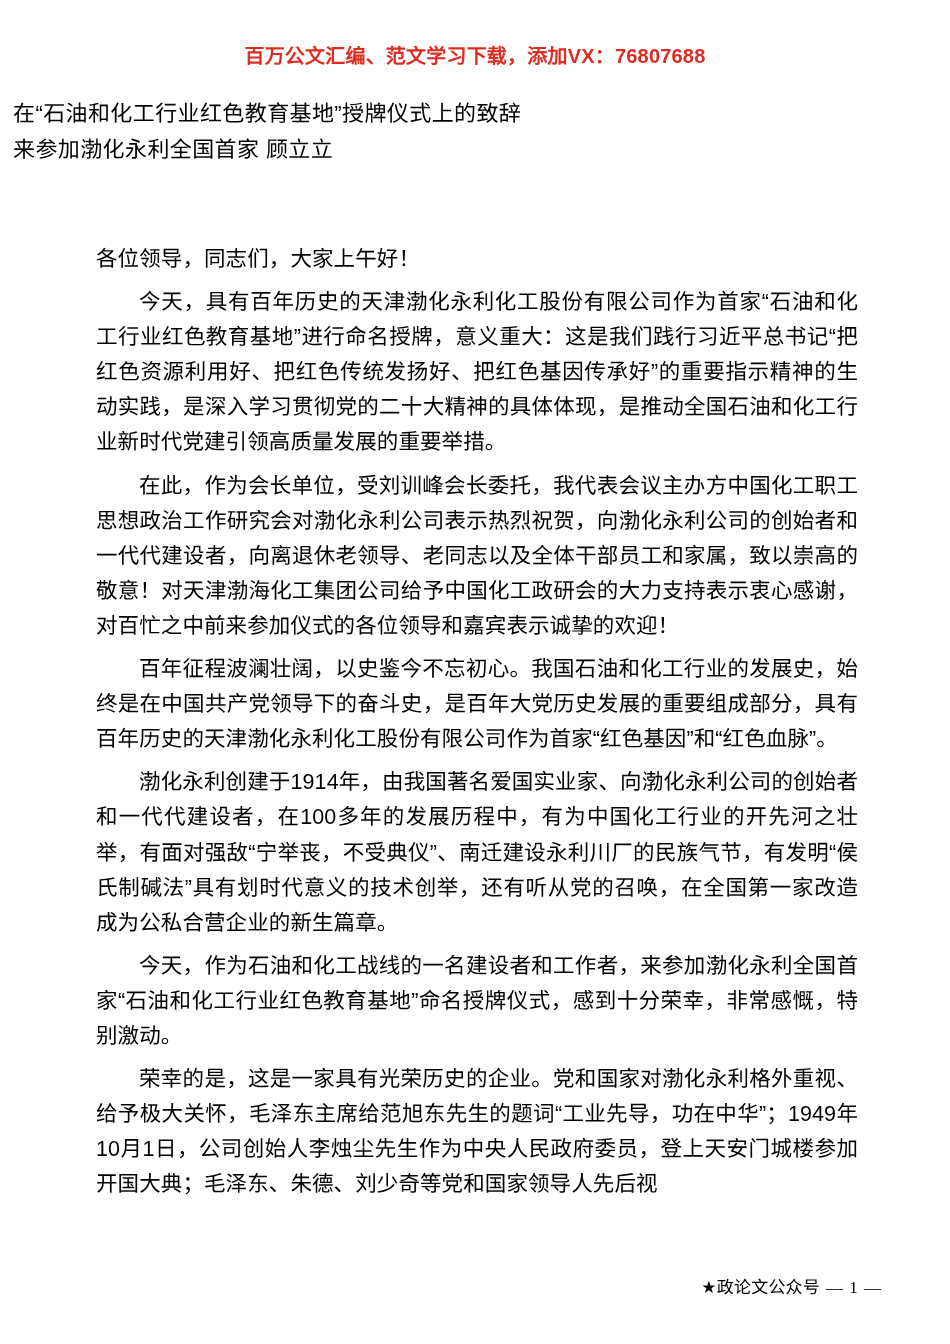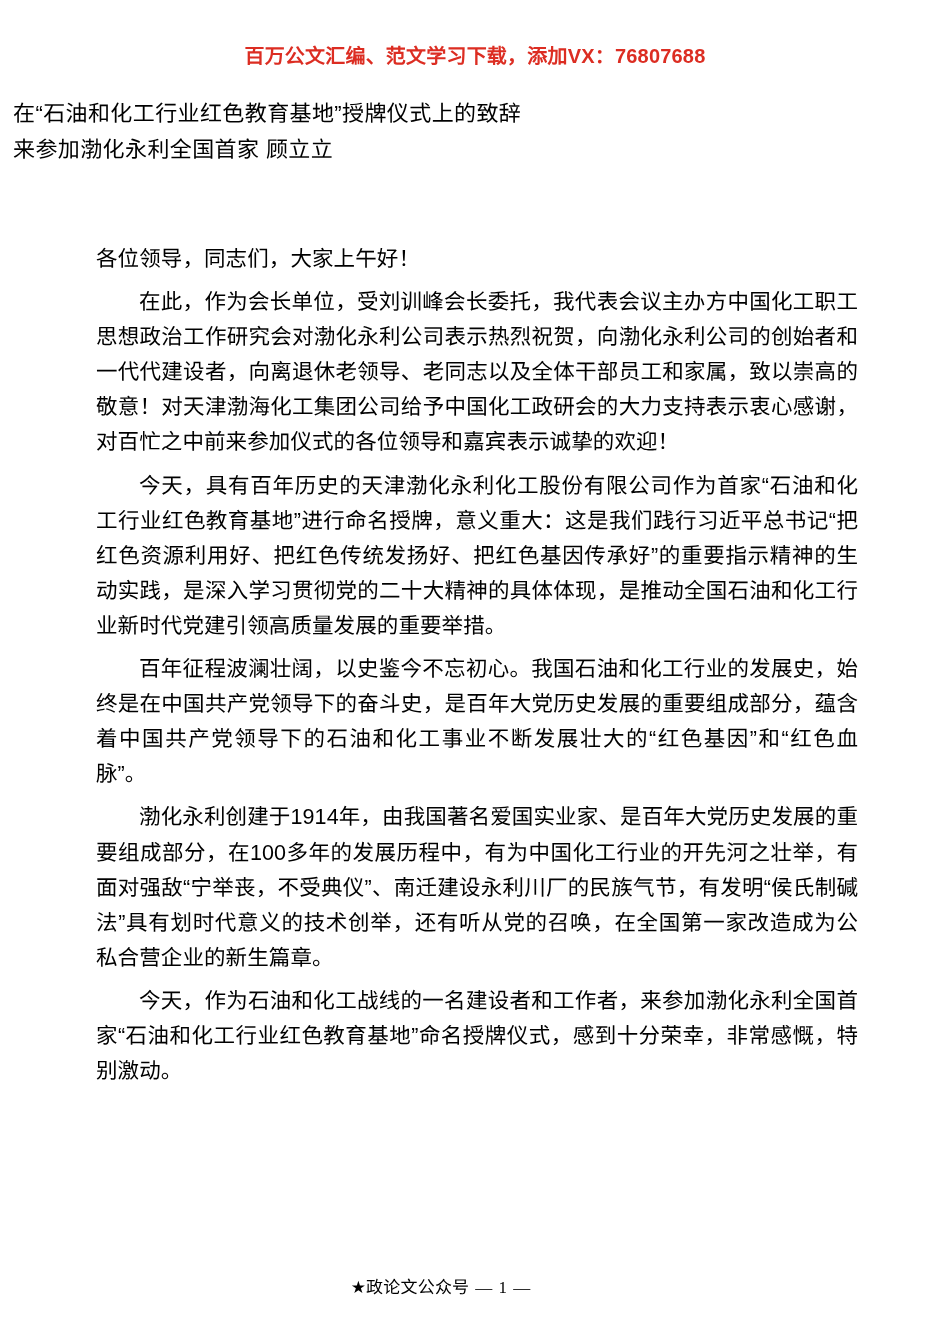"在此，作为会长单位，受刘训峰会长委托，我代表会议主办方中国化工职工思想政治工作研" p.para { order: before "今天，具有百年历史的天津渤化永利化工股份有限公司作为首家“石油和化工行业红色教育" -> after "今天，具有百年历史的天津渤化永利化工股份有限公司作为首家“石油和化工行业红色教育" }
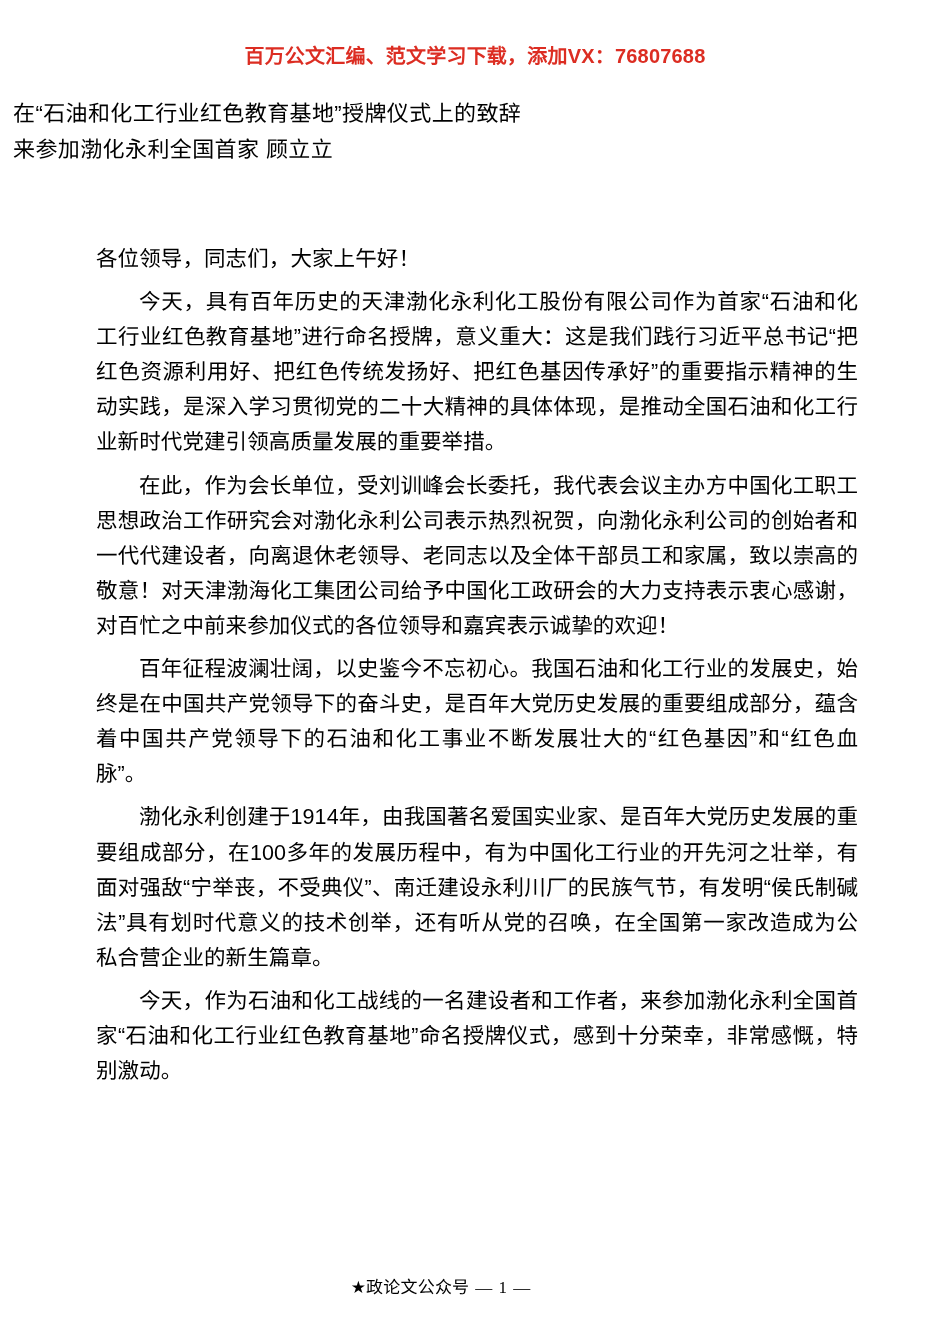"百年征程波澜壮阔，以史鉴今不忘初心。我国石油和化工行业的发展史，始终是在中国共产" p.para { text: 蕴含着中国共产党领导下的石油和化工事业不断发展壮大的 -> 具有百年历史的天津渤化永利化工股份有限公司作为首家 }
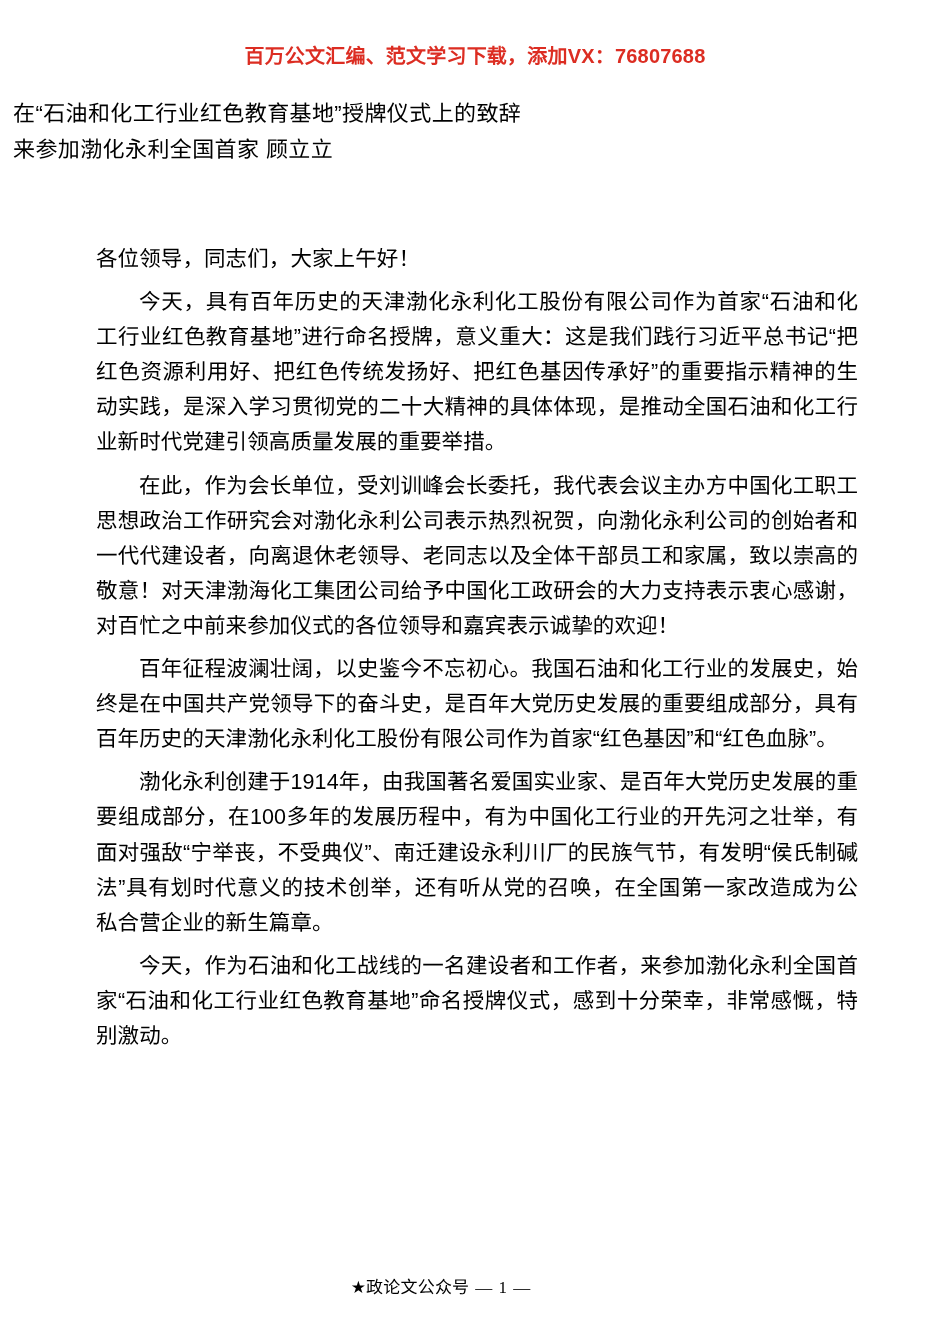"渤化永利创建于1914年，由我国著名爱国实业家、是百年大党历史发展的重要组成部分" p.para { text: 是百年大党历史发展的重要组成部分 -> 向渤化永利公司的创始者和一代代建设者 }
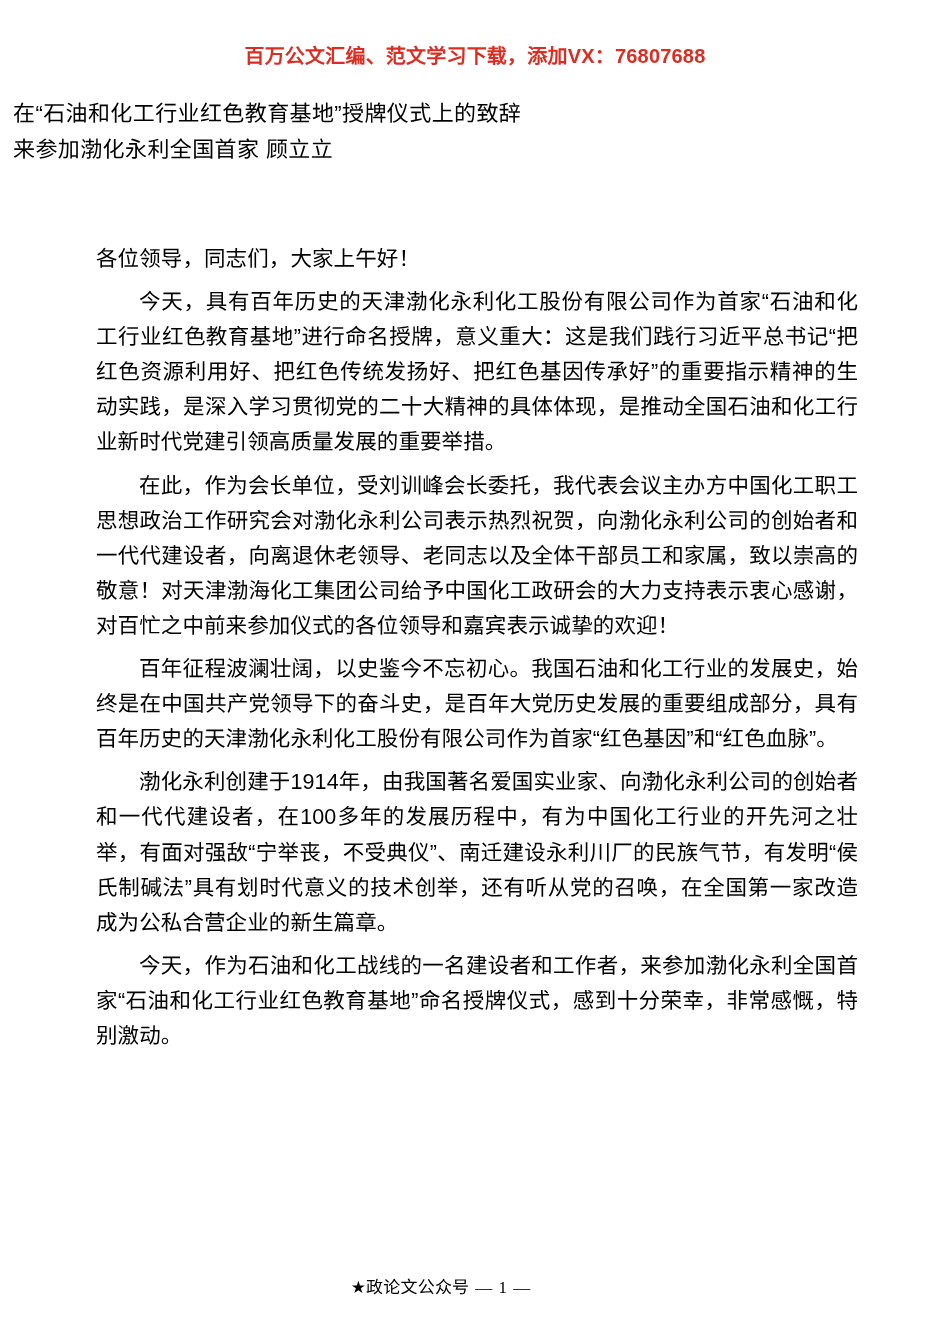"荣幸的是，这是一家具有光荣历史的企业。党和国家对渤化永利格外重视、给予极大关怀，" p.para { html: none -> <p>荣幸的是，这是一家具有光荣历史的企业。党和国家对渤化永利格外重视、给予极大关怀，毛泽东主席给范旭东先生的题词“工业先导，功在中华”；1949年10月1日，公司创始人李烛尘先生作为中央人民政府委员，登上天安门城楼参加开国大典；毛泽东、朱德、刘少奇等党和国家领导人先后视</p> }
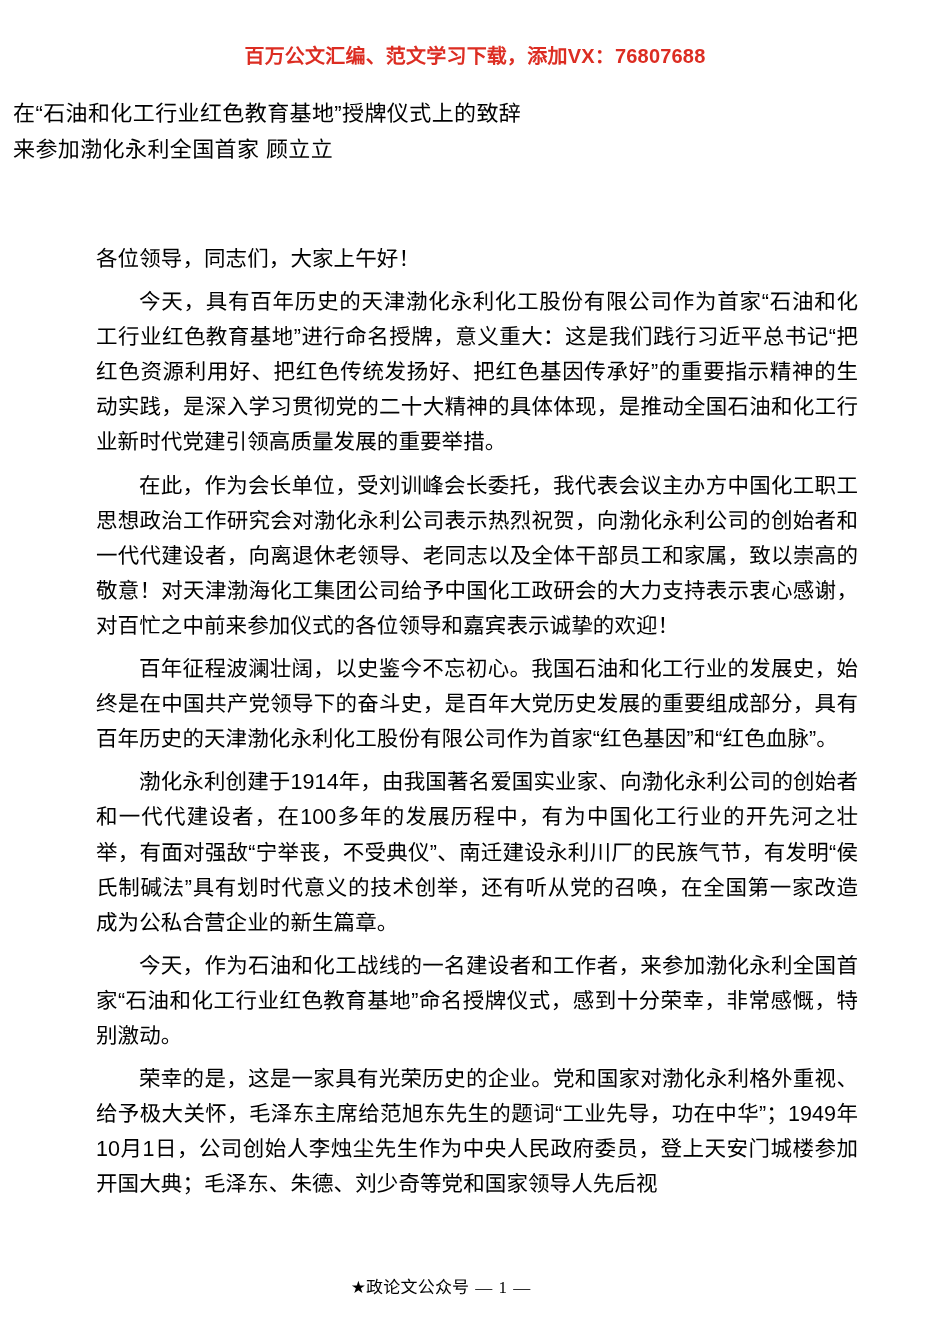"★政论文公众号 — 1 —" .page-footer { text-align: center -> right }
